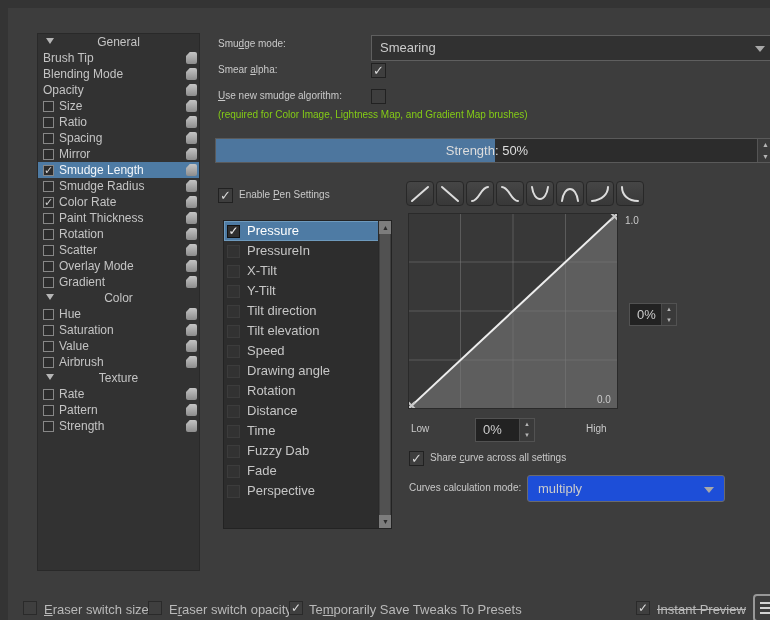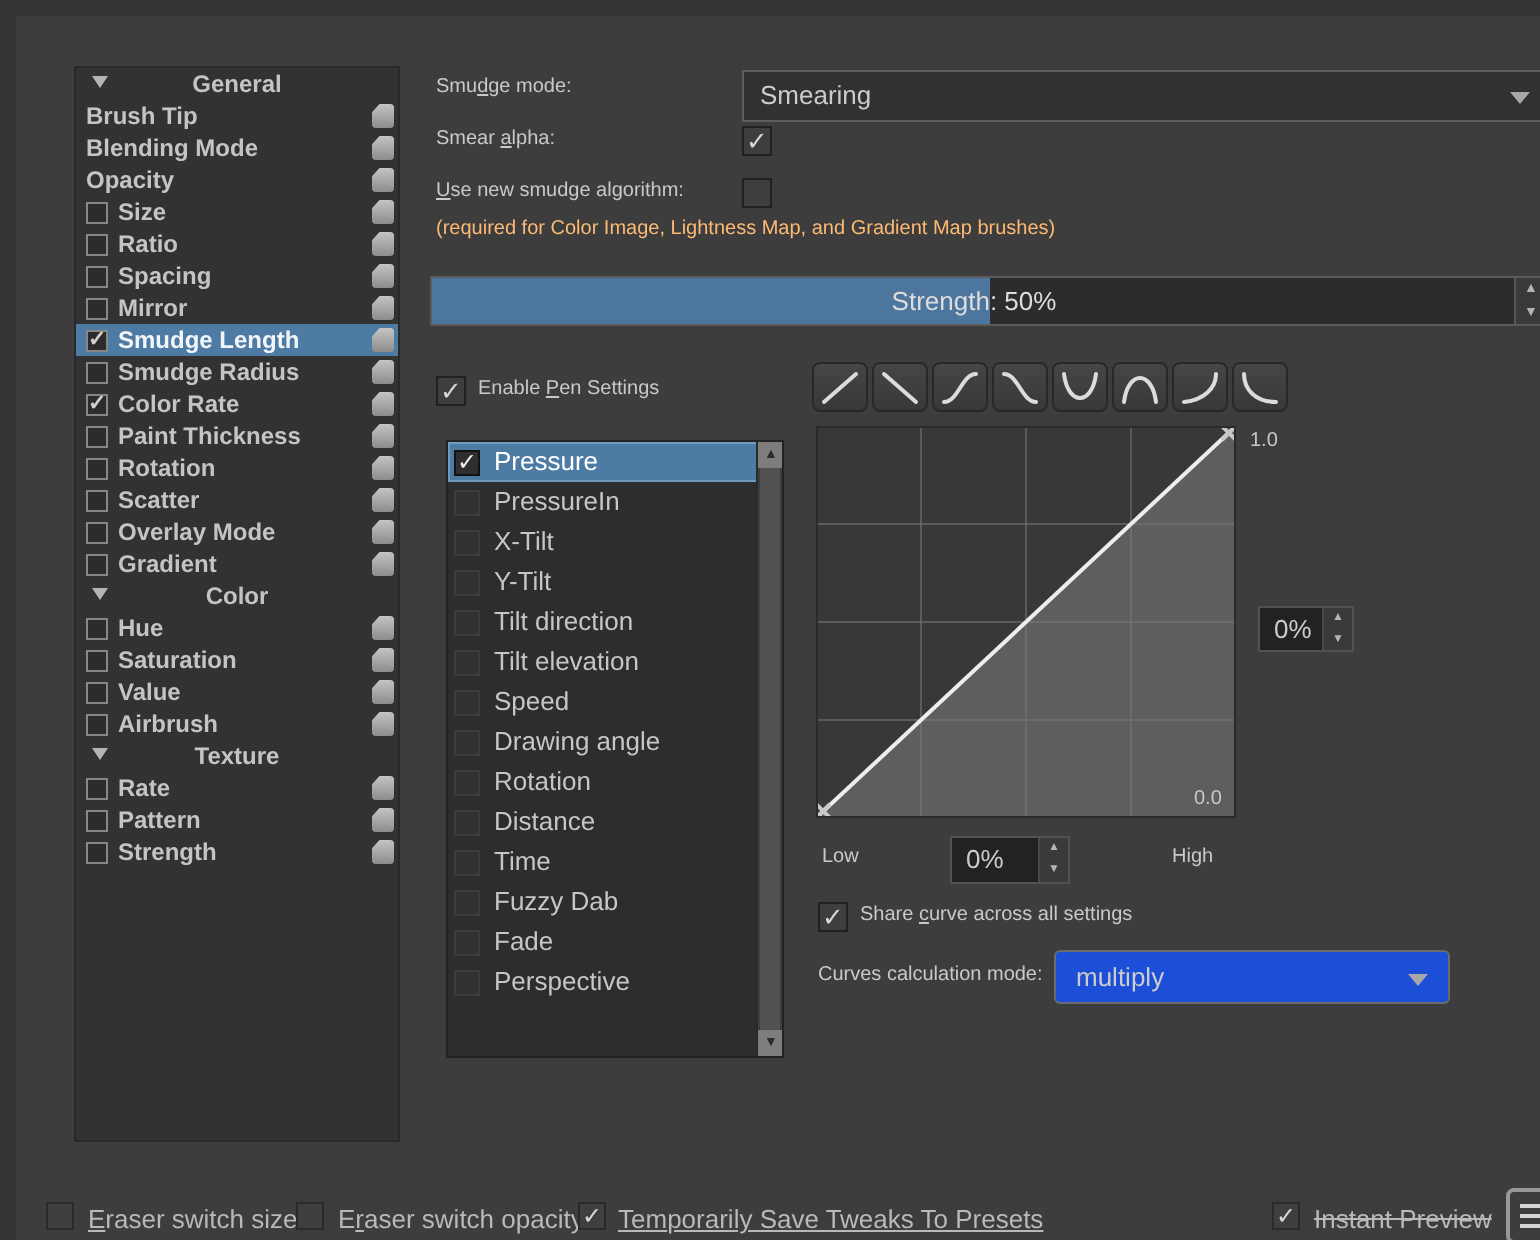"General" .sb-row { font-weight: bold -> none }
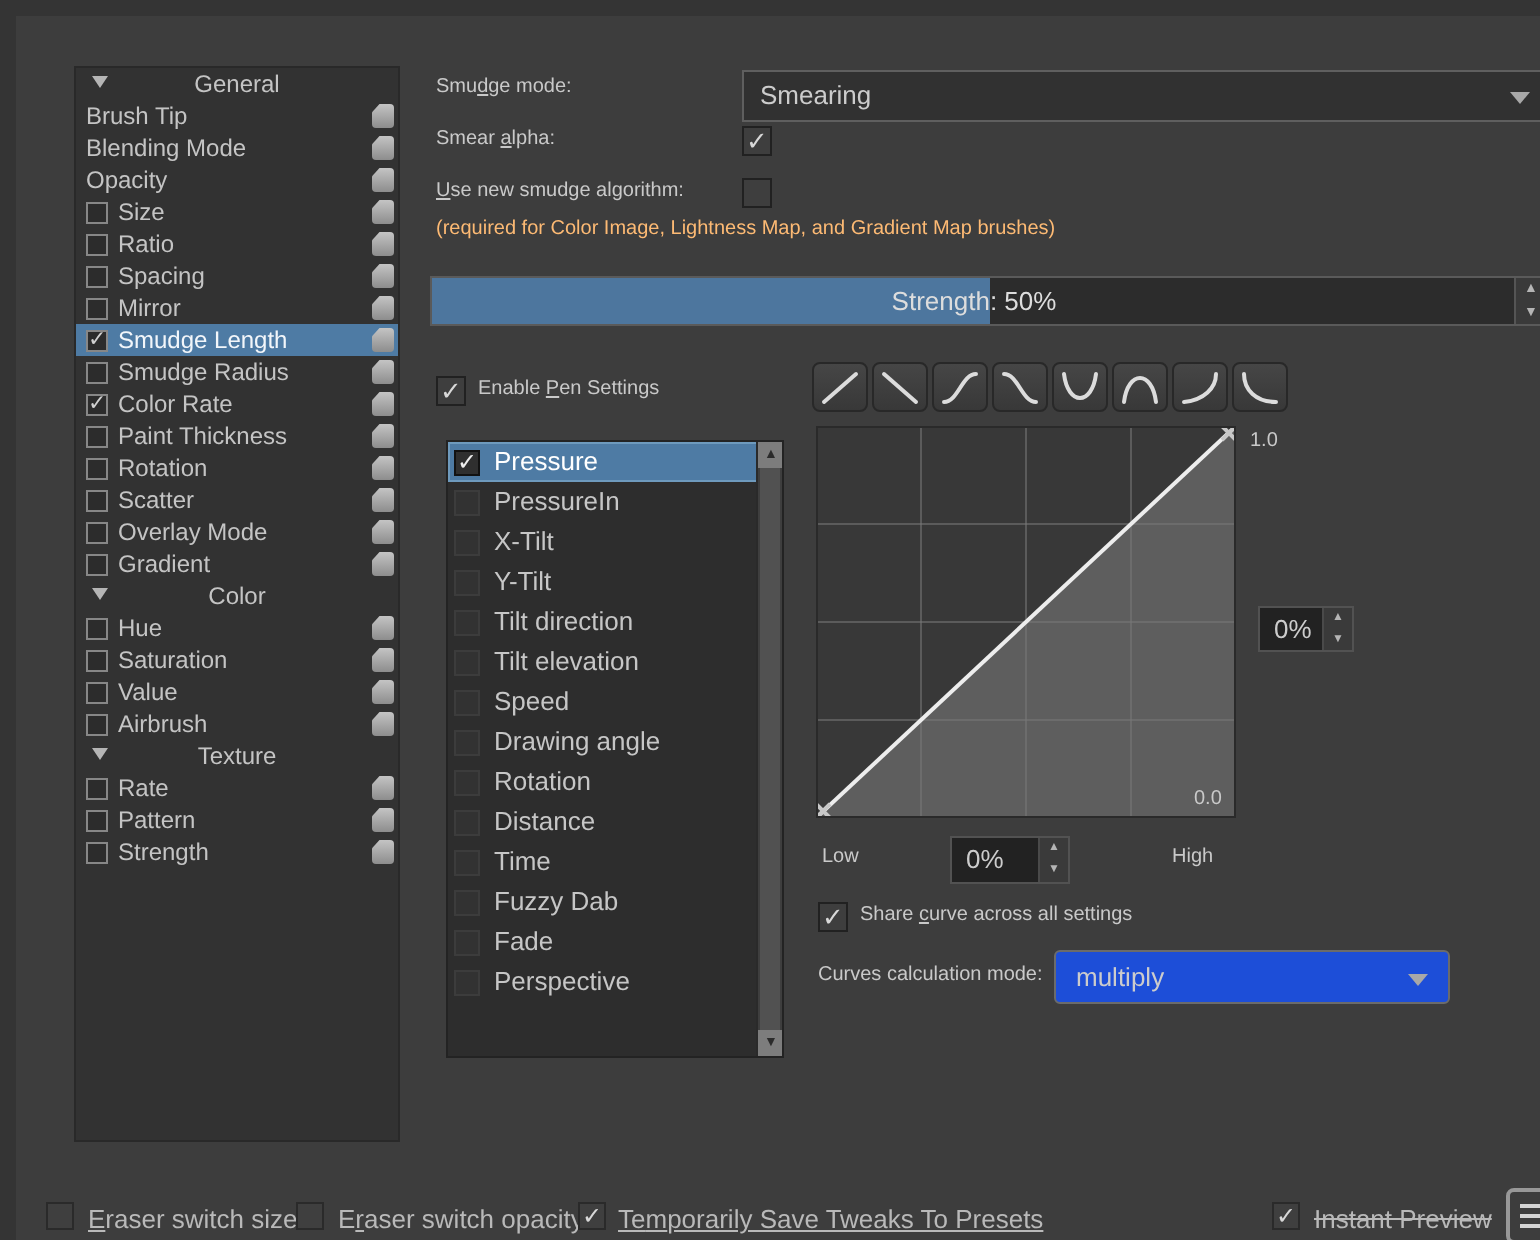"(required for Color Image, Lightness" div.lbl { color: #fdba74 -> #84cc16 }
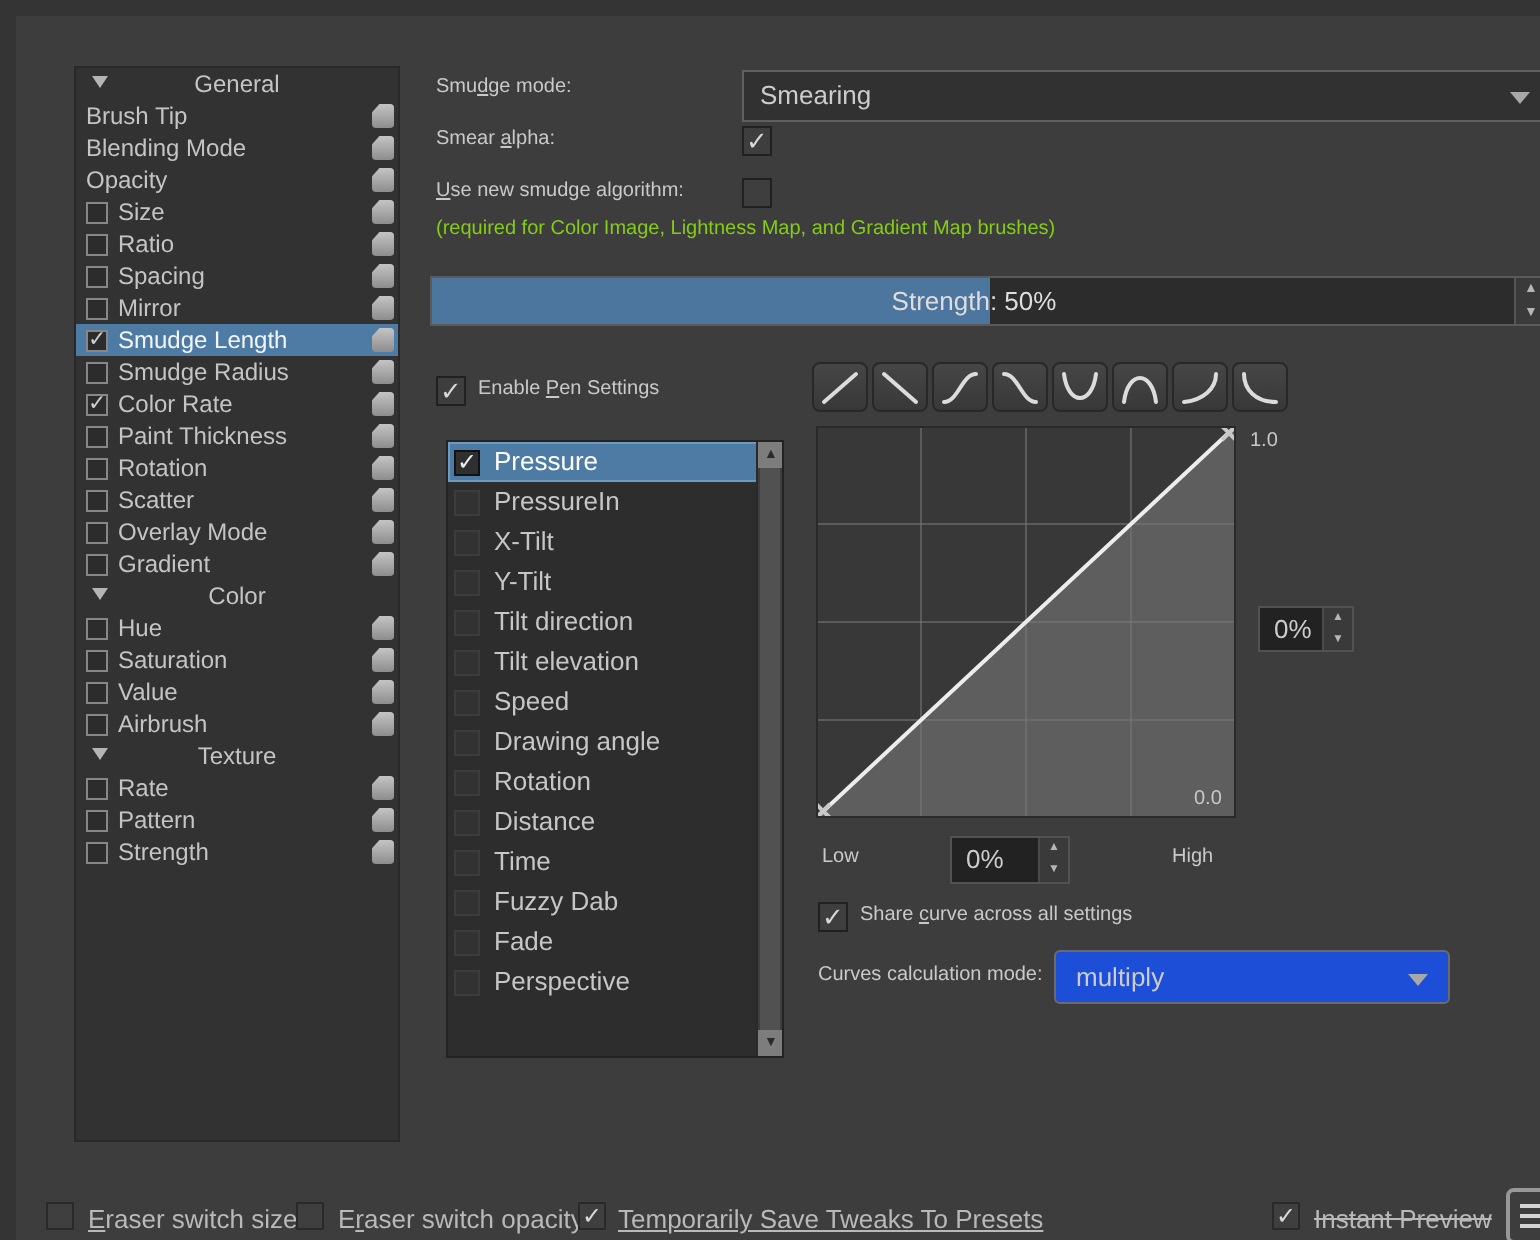"Temporarily Save Tweaks To Presets" div.foot-lbl { text-decoration: underline -> none }
